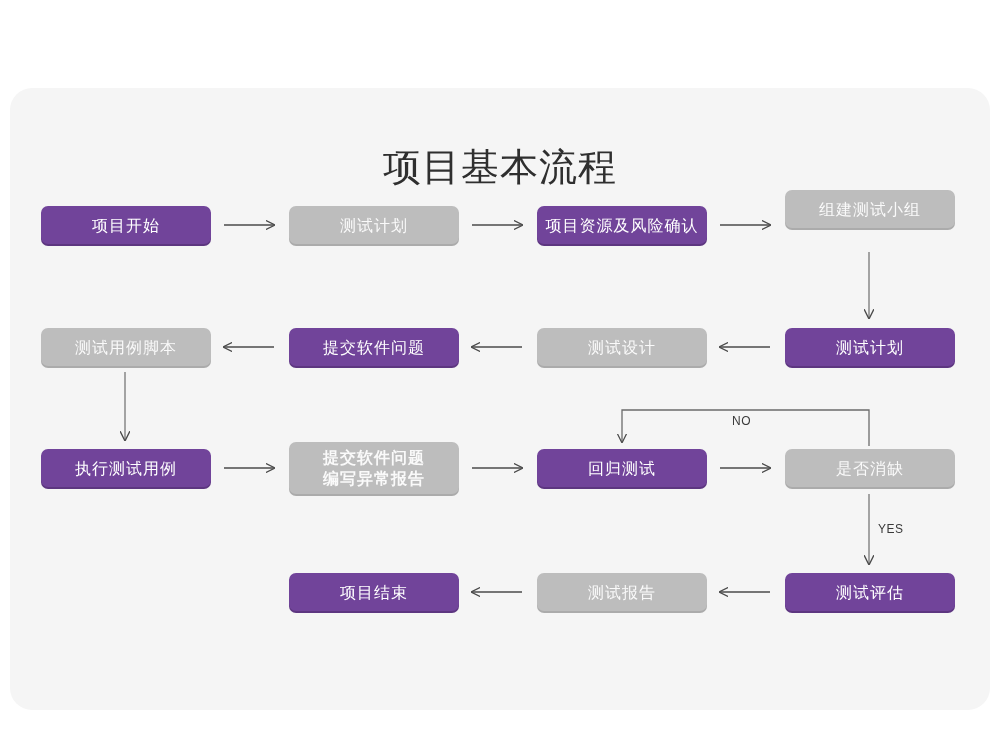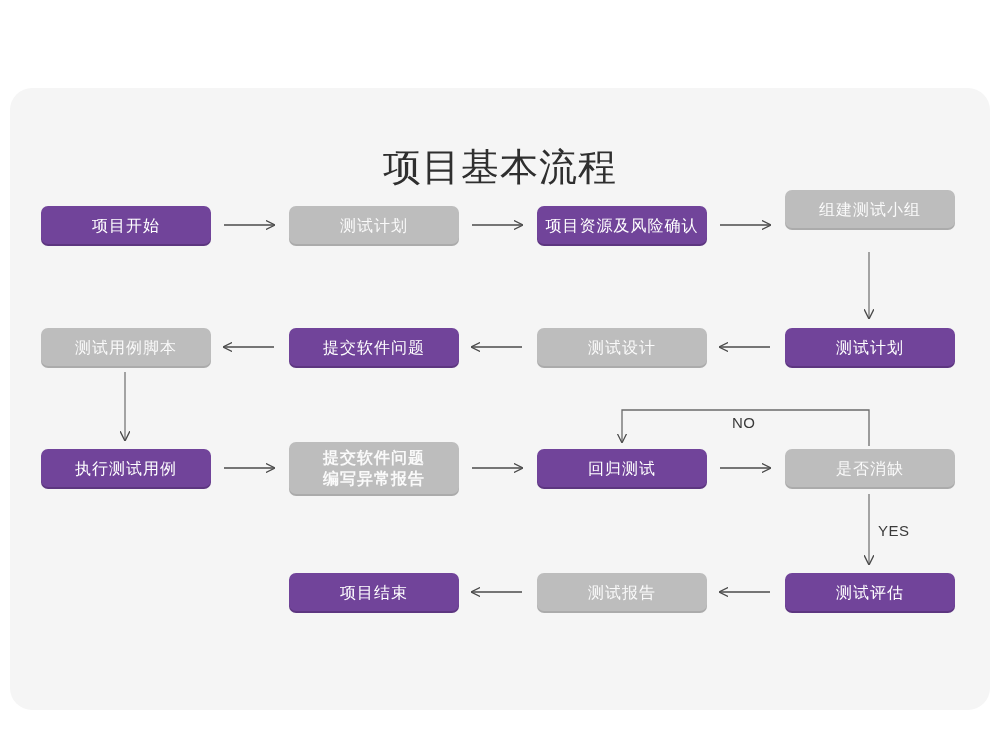"NO" .edge-label { font-size: 15px -> 12px }
